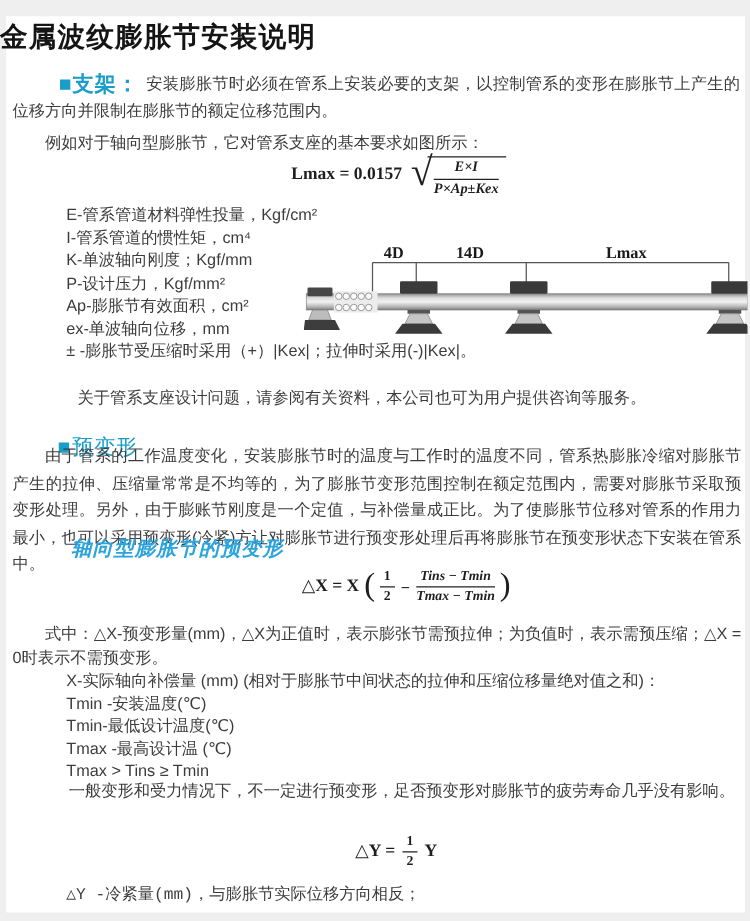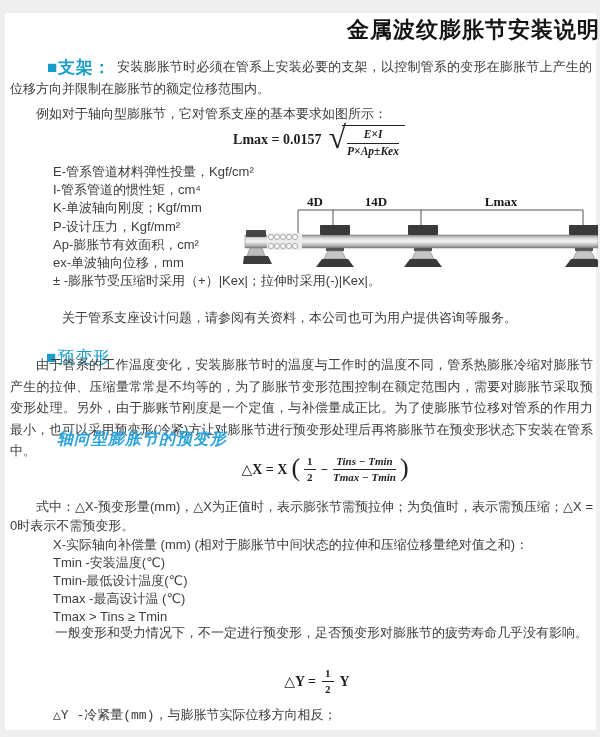"金属波纹膨胀节安装说明" .title { text-align: right -> left }
